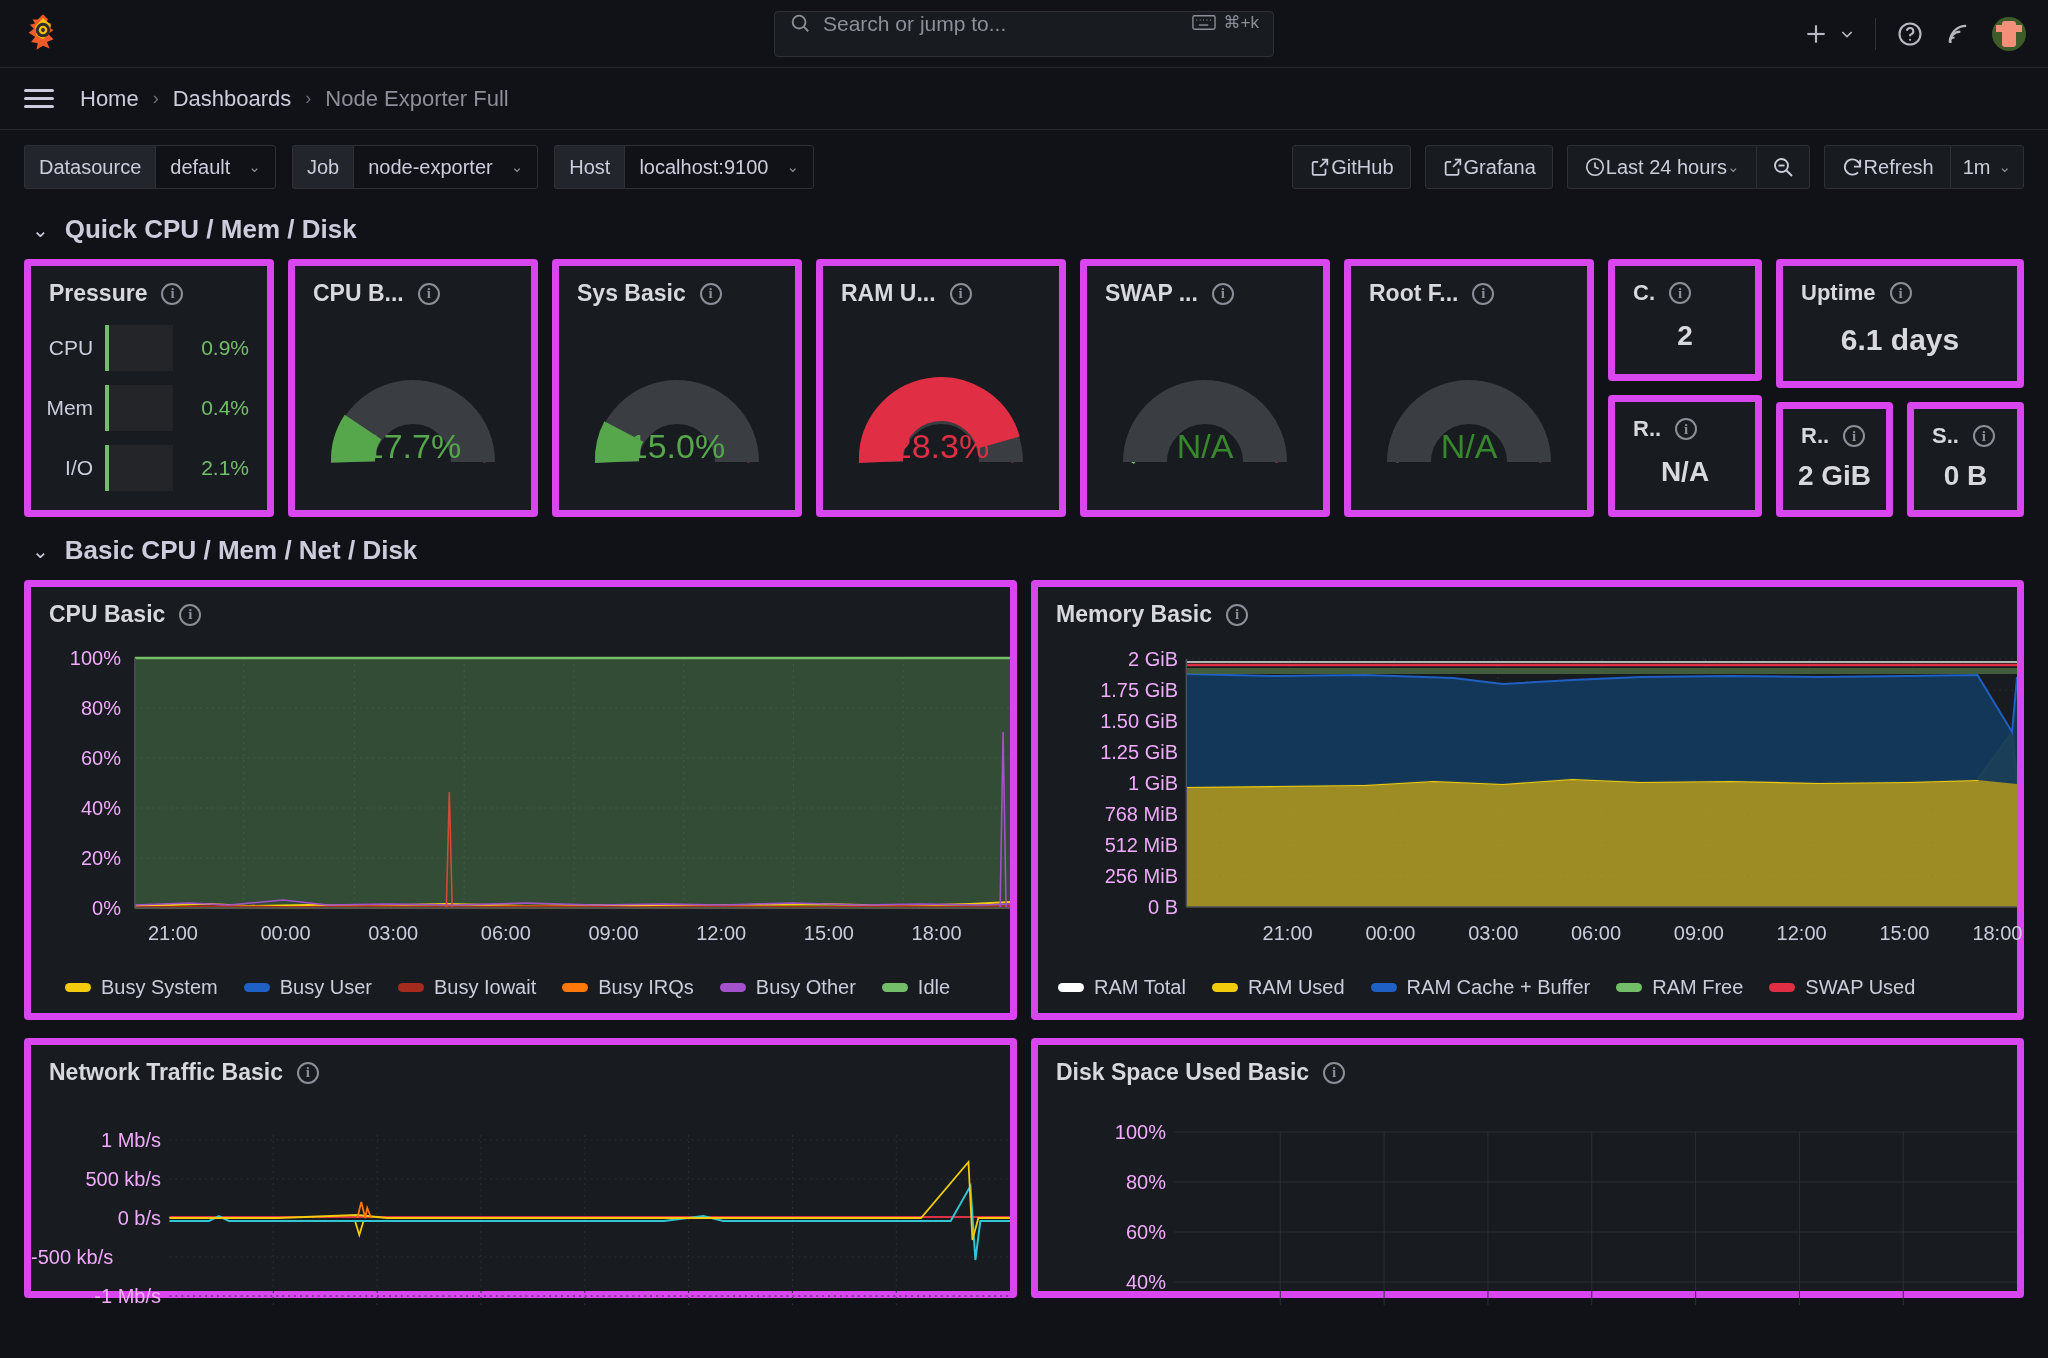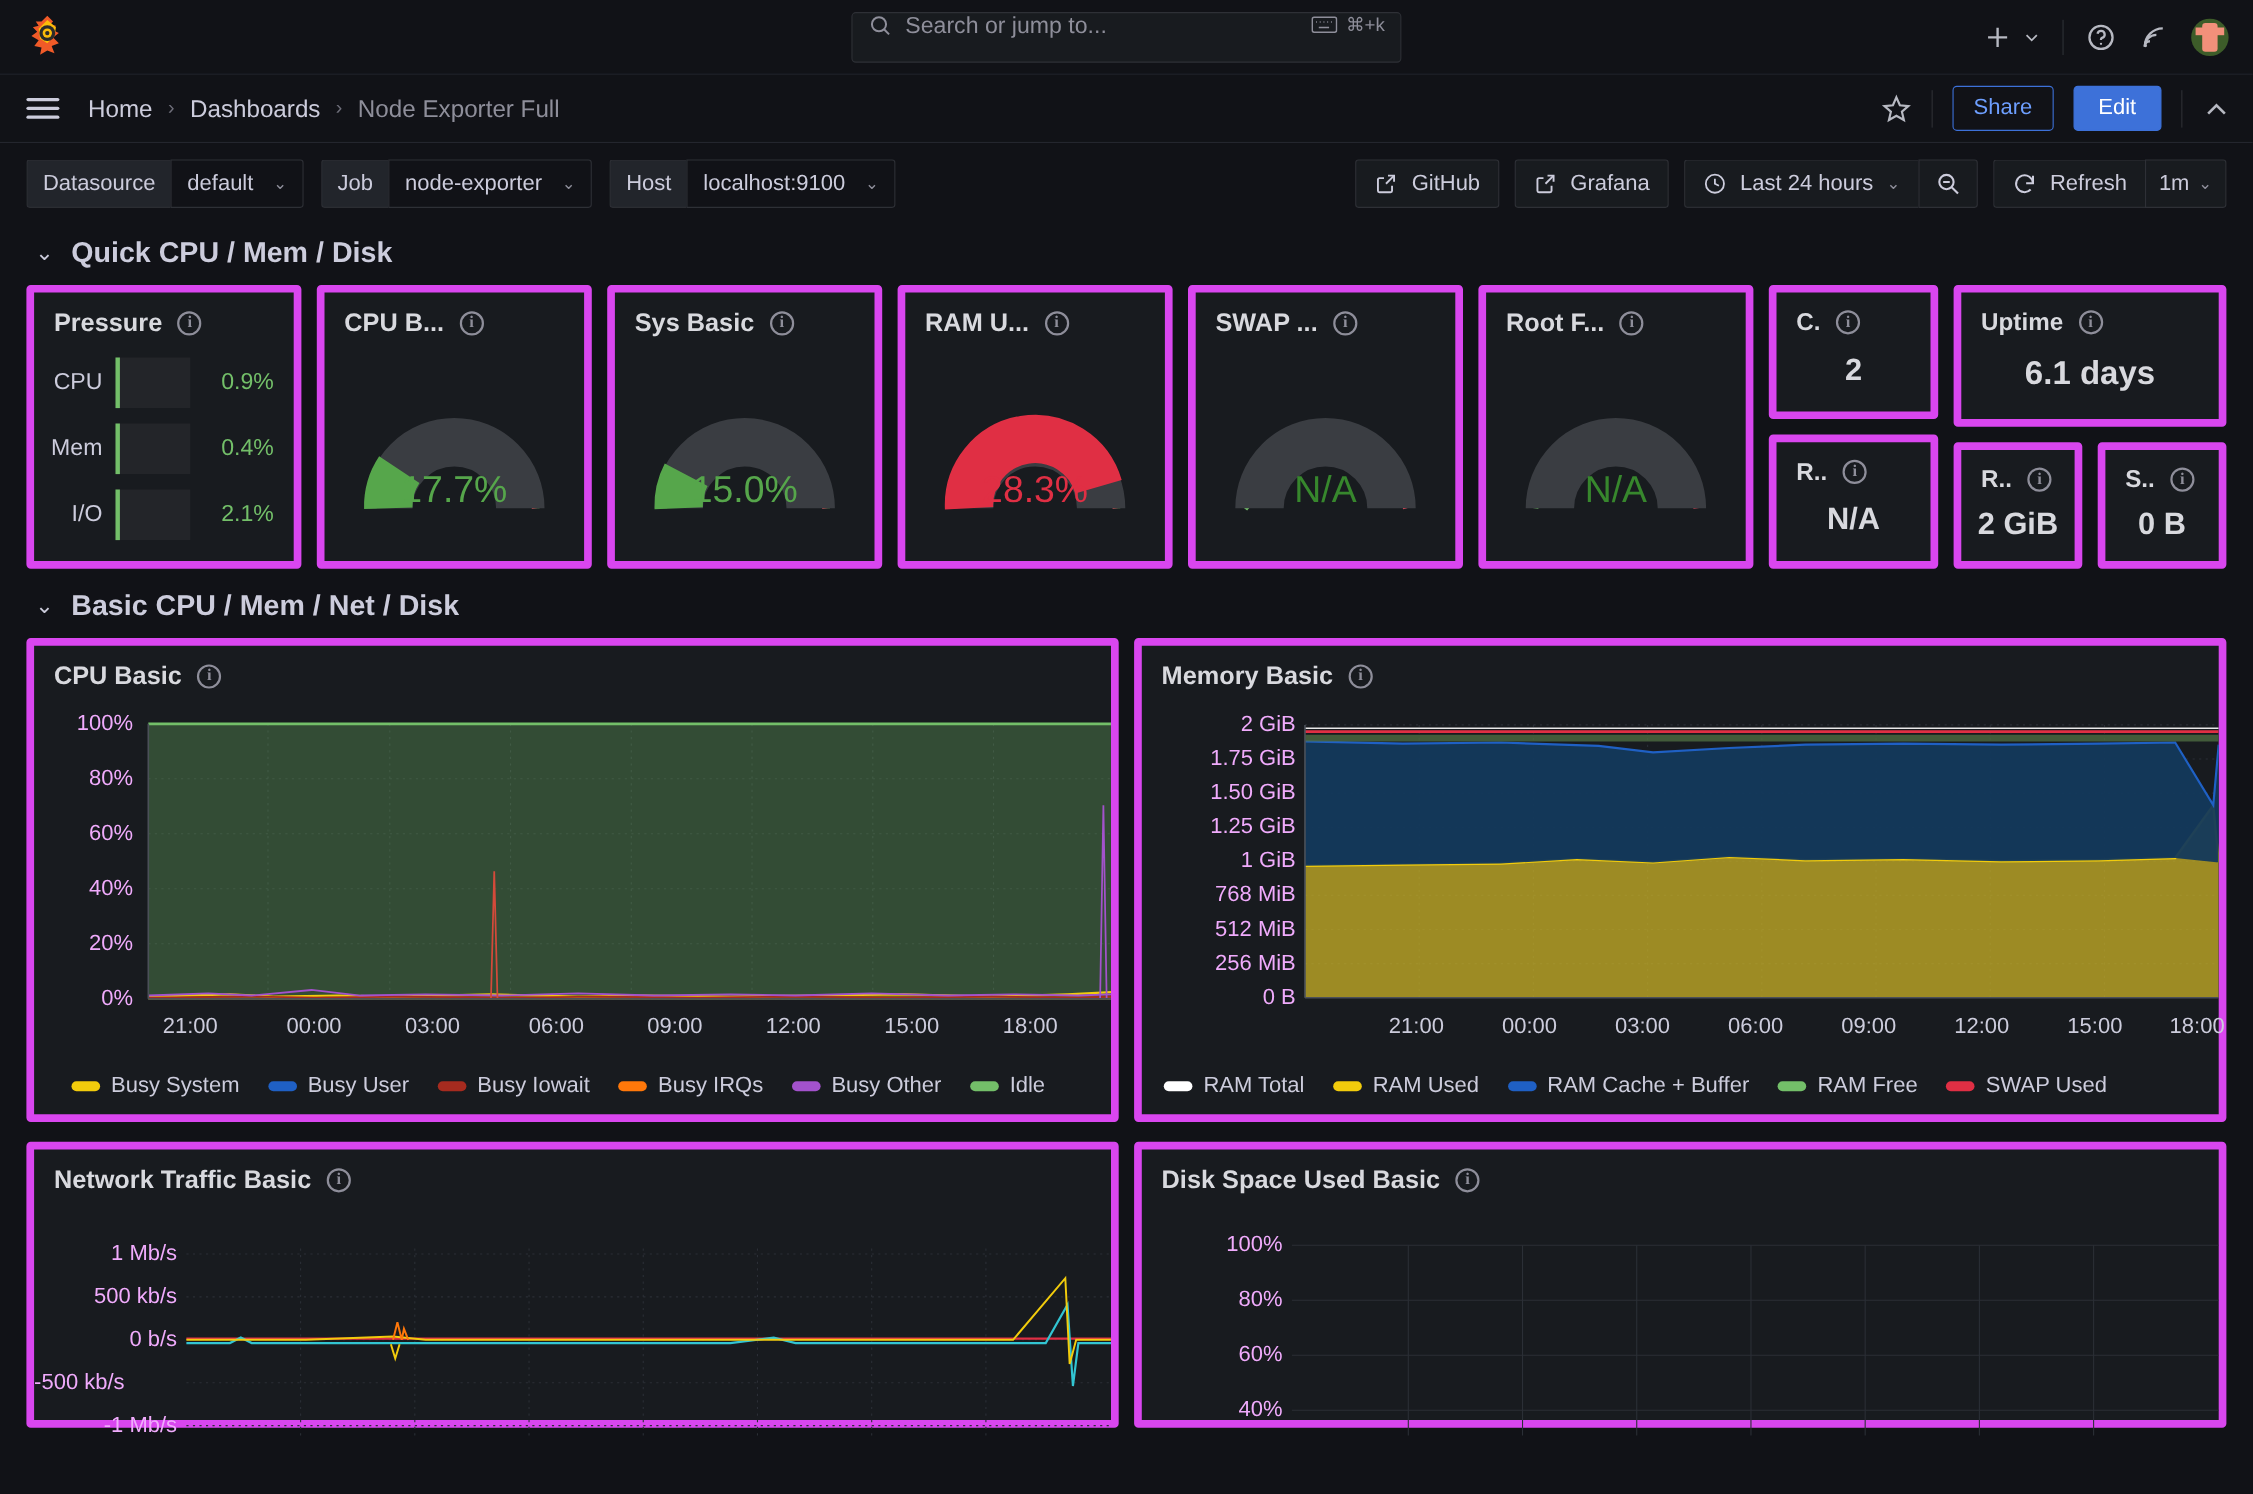"Share" div.bread-right { html: <div> <svg> <polygon></polygon> </svg> <div></div> <button>Share</button> <button>Edit</button> <div></div> <svg> <polyline></polyline> </svg> </div> -> none }
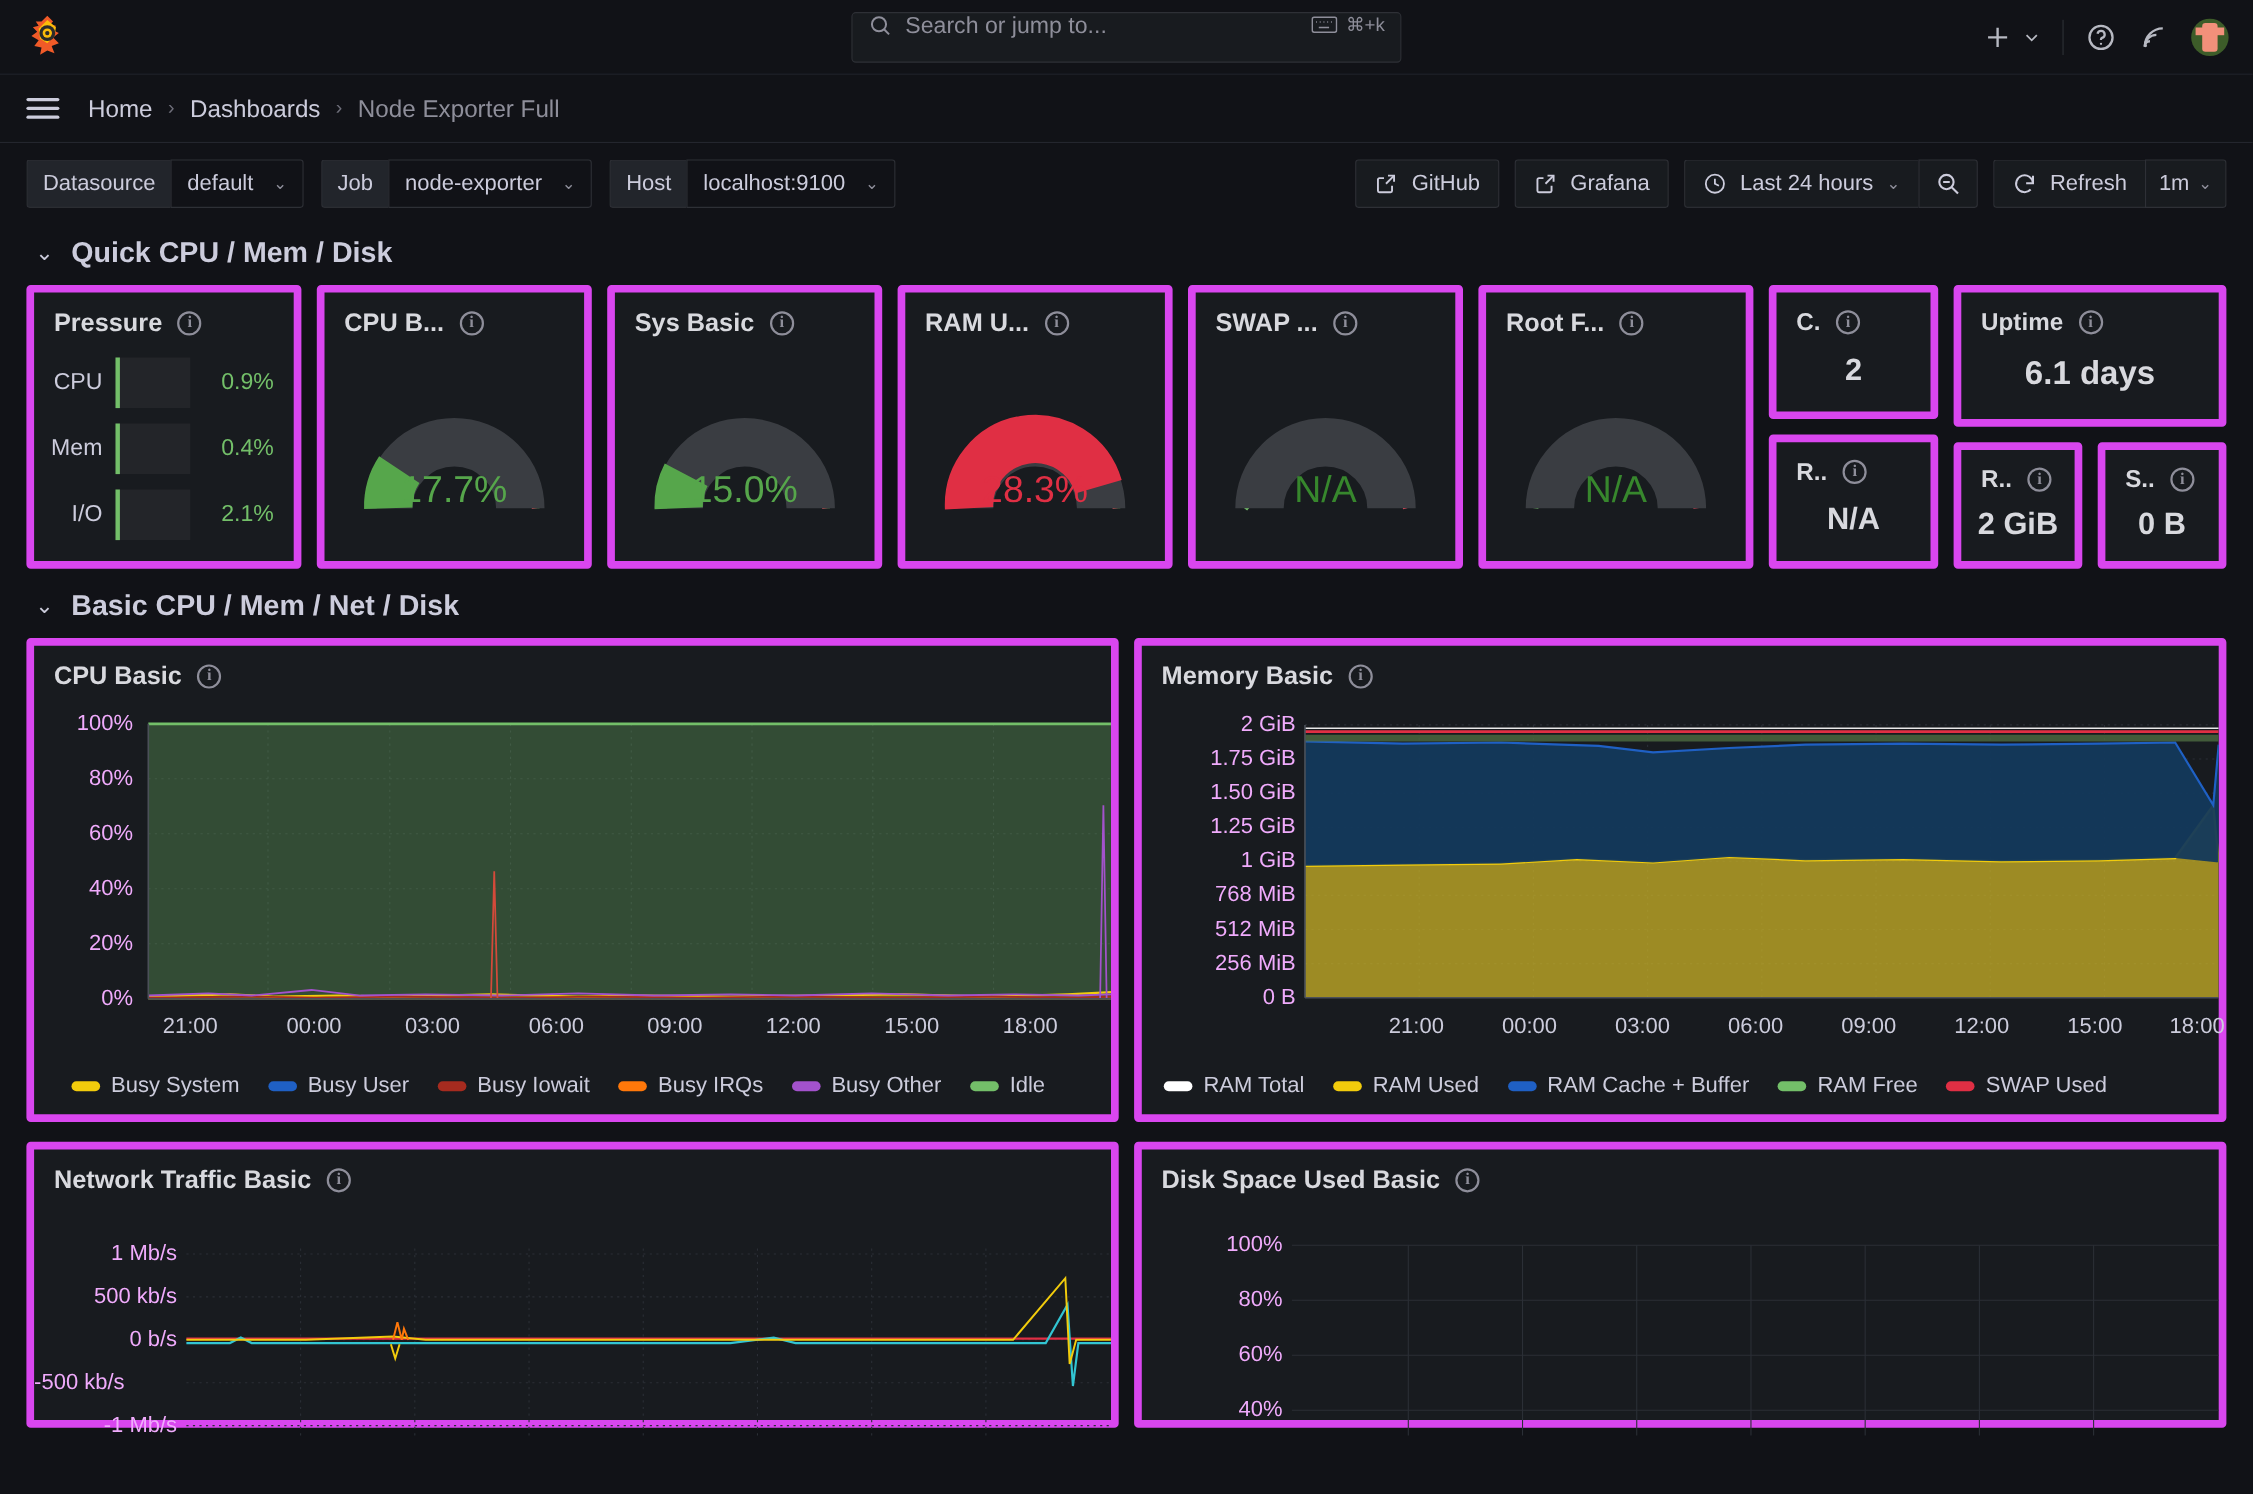"GitHub" .tb-btn { gap: 12px -> none }
